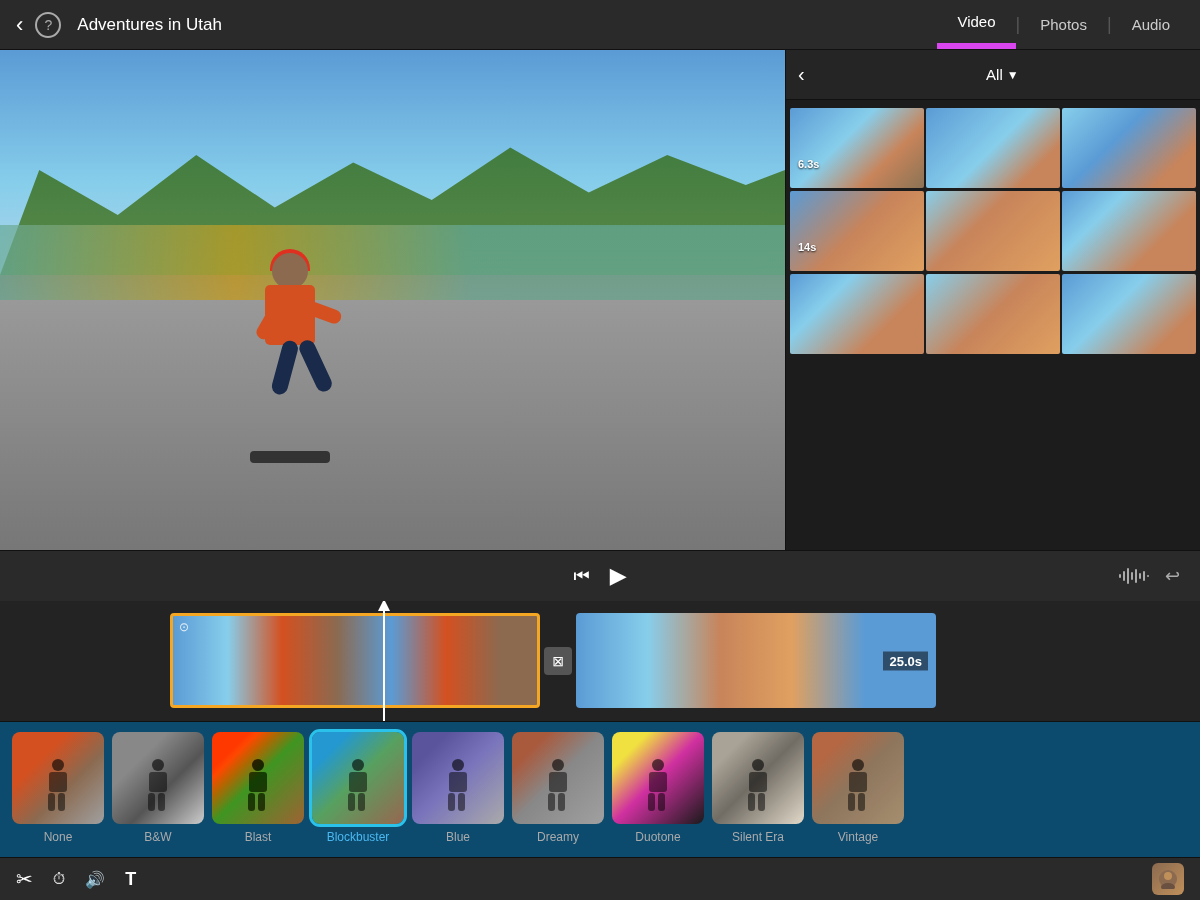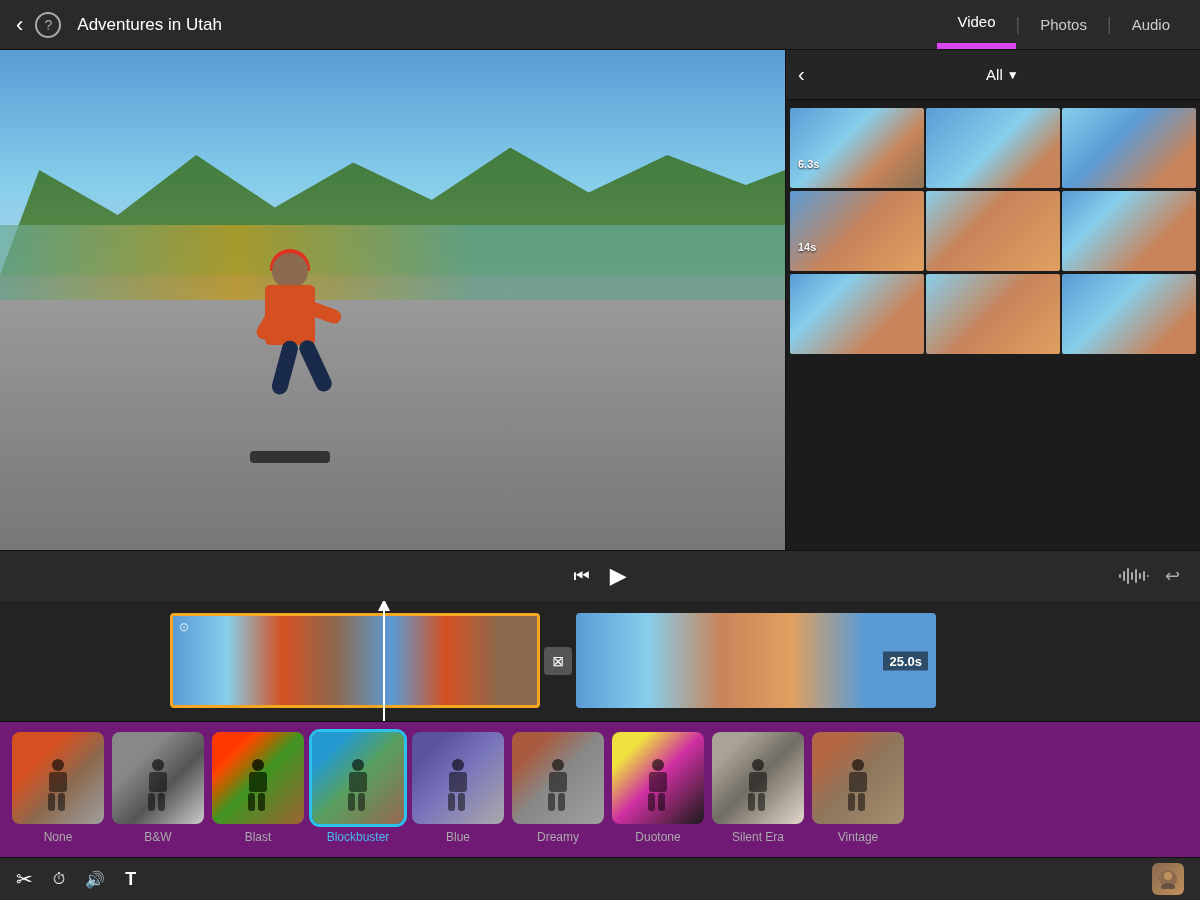"None" #filter-strip { background: #701a75 -> #0c4a6e }
